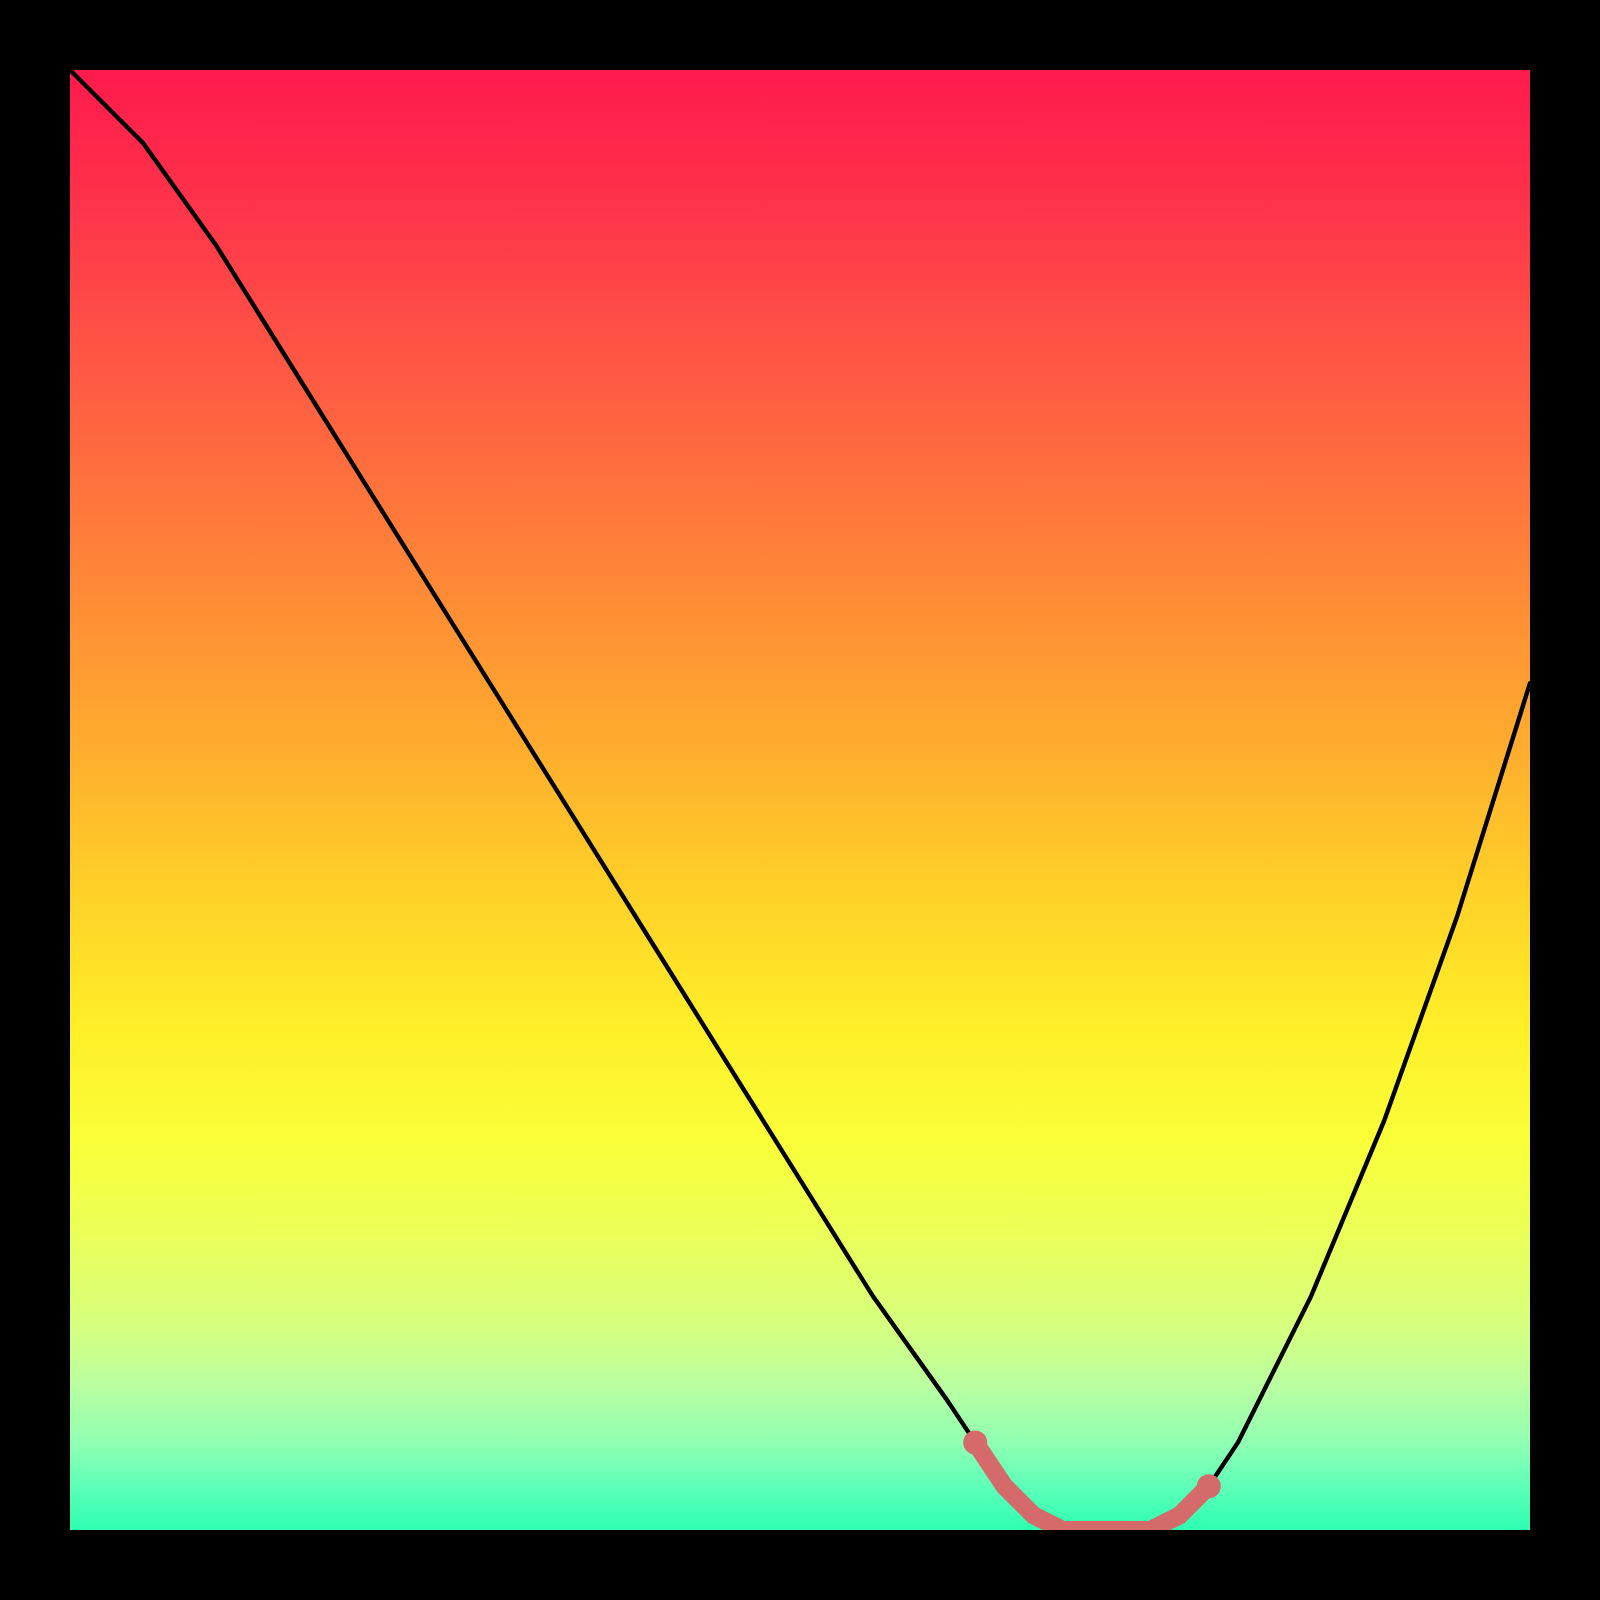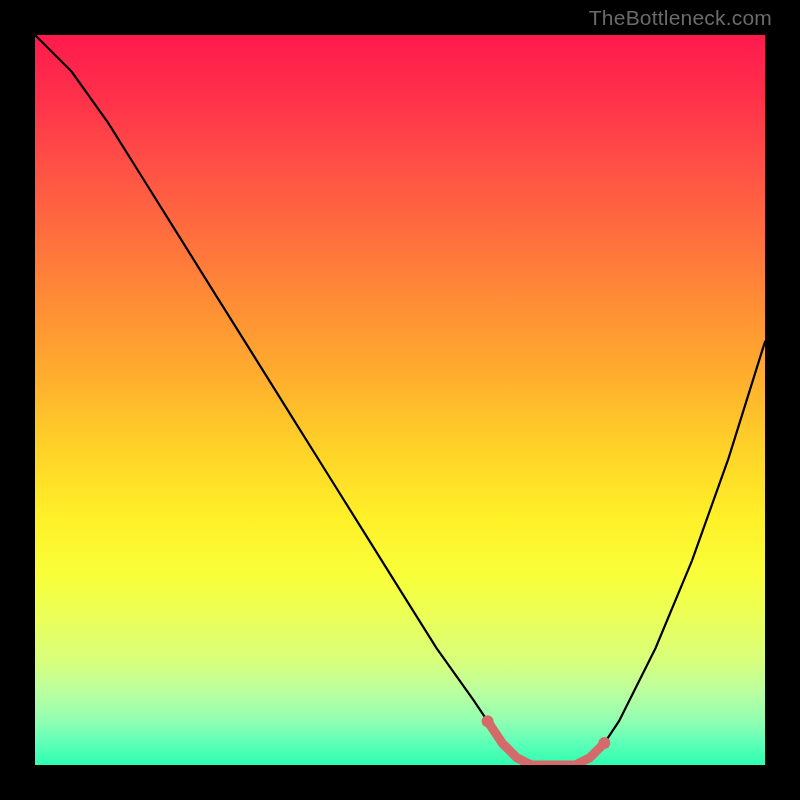"TheBottleneck.com" div.watermark { html: <div>TheBottleneck.com</div> -> none }
